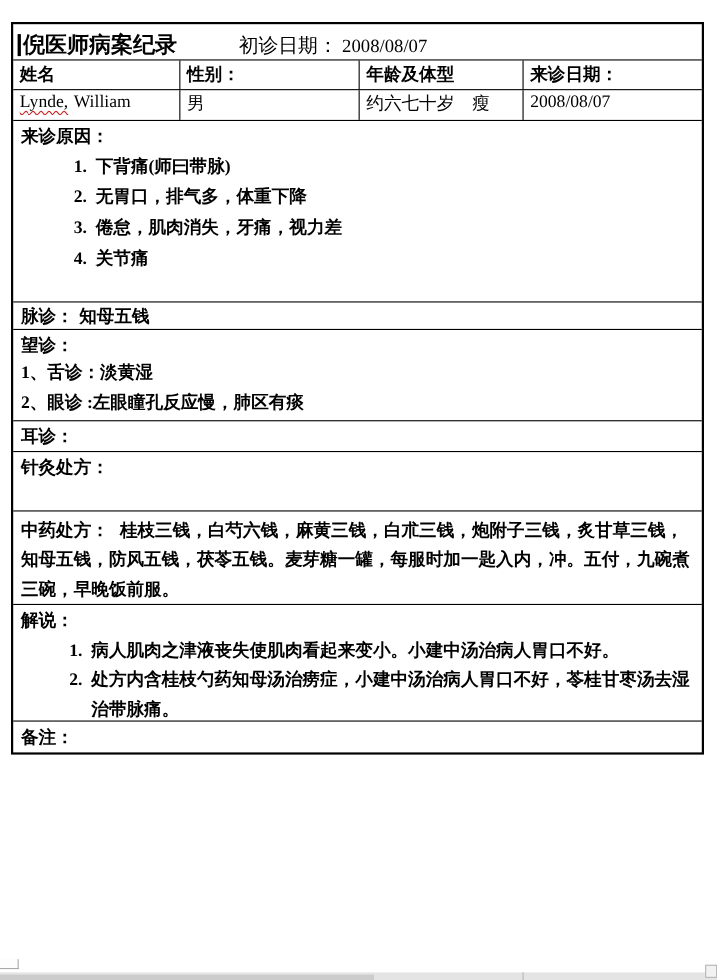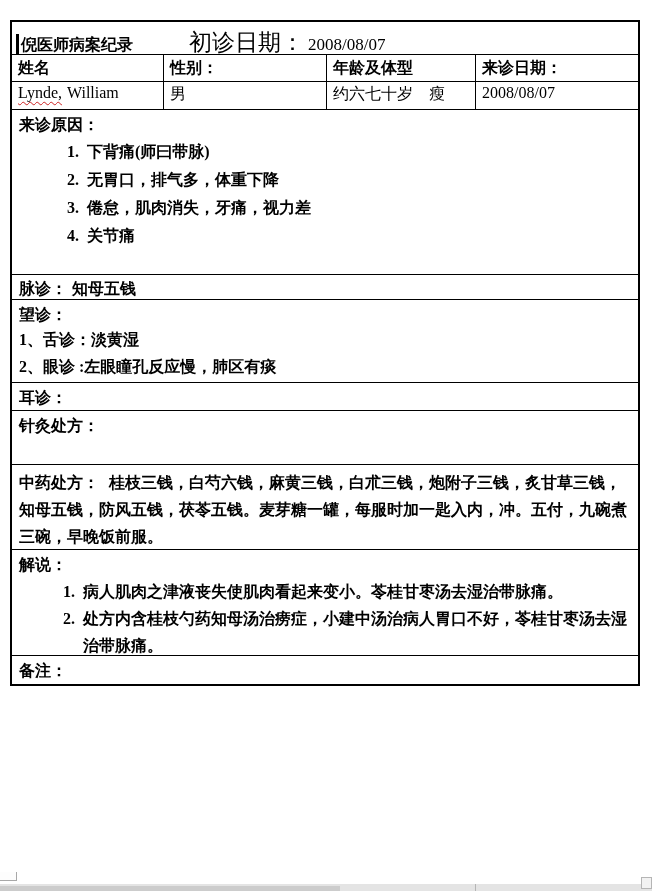"倪医师病案纪录" .doc-title { font-size: 16px -> 20px }
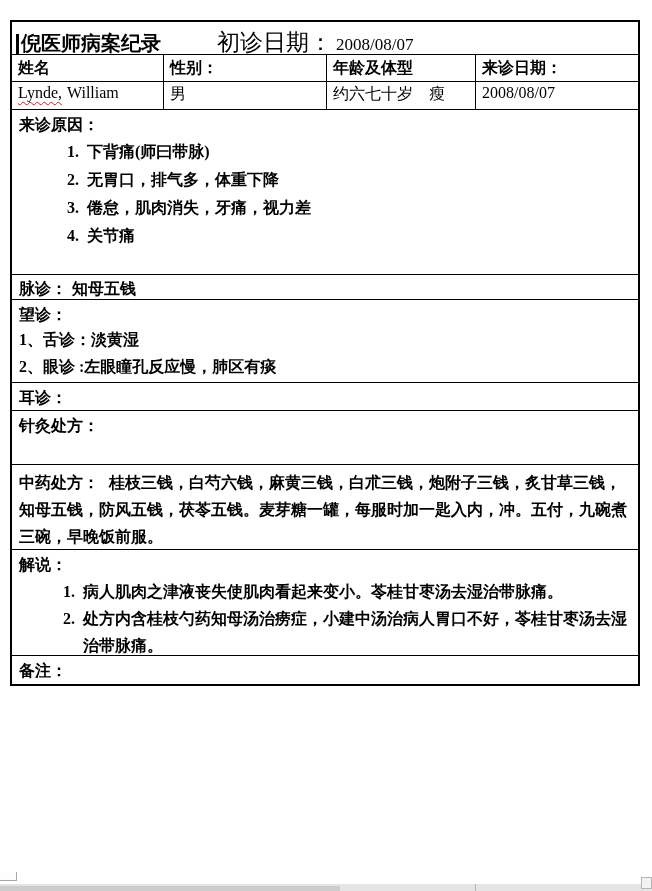"初诊日期：" .visit-label { font-size: 23px -> 18px }
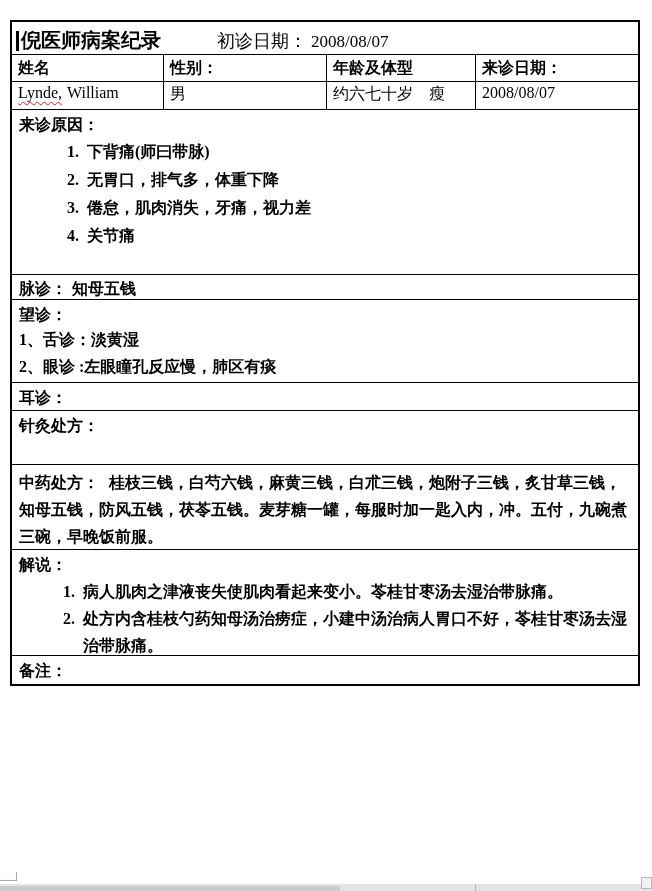"病人肌肉之津液丧失使肌肉看起来变小。苓桂甘枣汤去湿治带脉痛。" li { text: 苓桂甘枣汤去湿治带脉痛 -> 小建中汤治病人胃口不好 }
